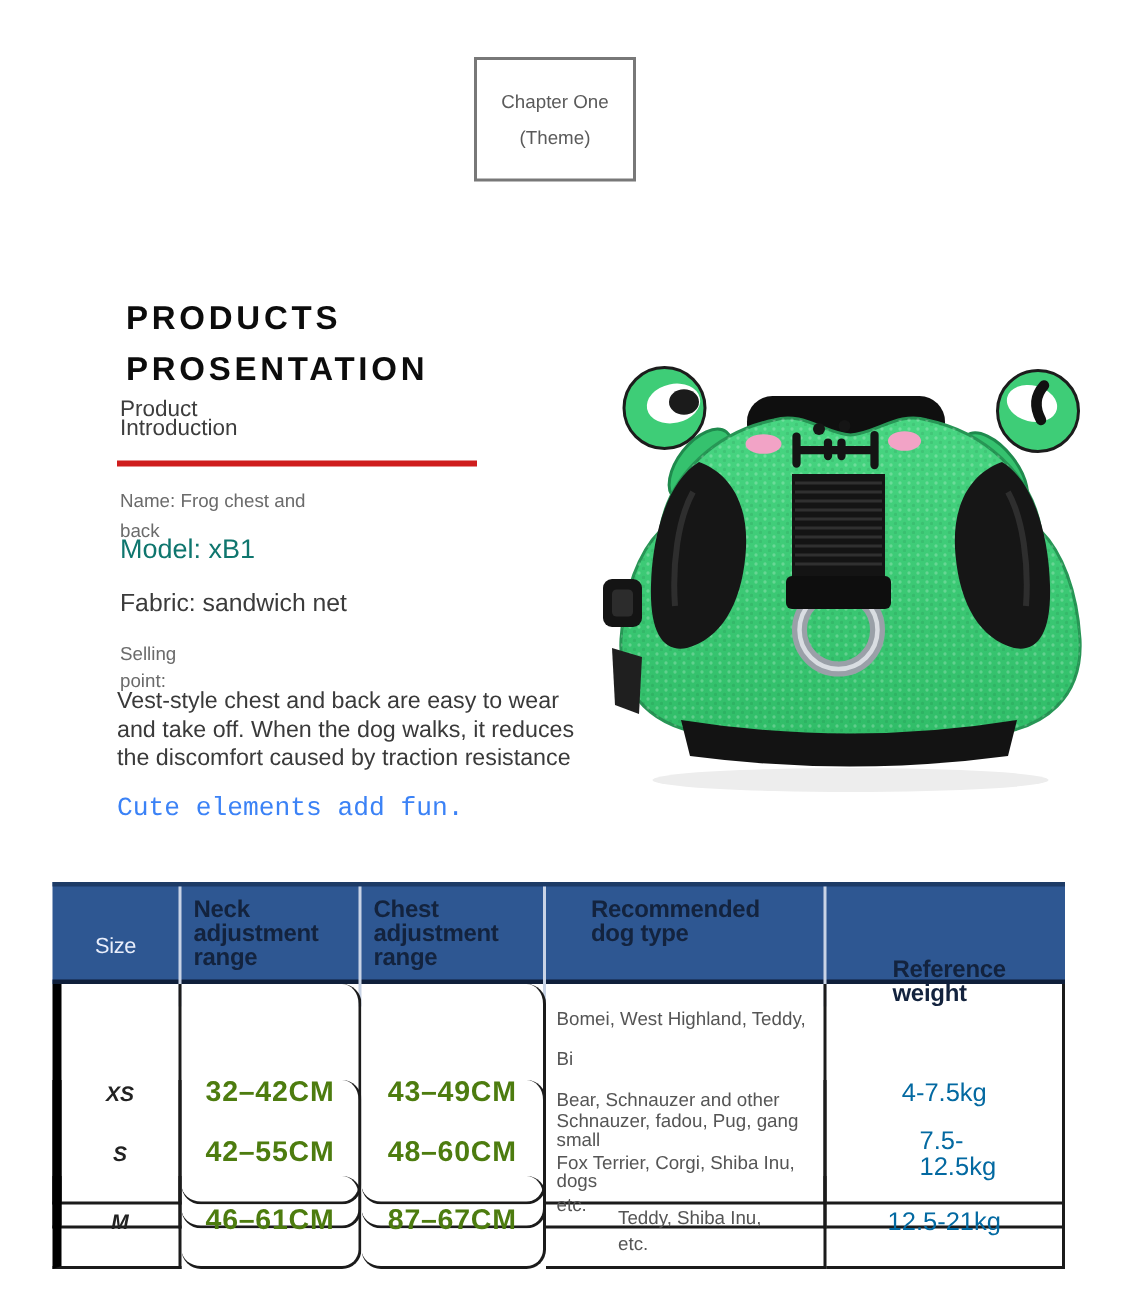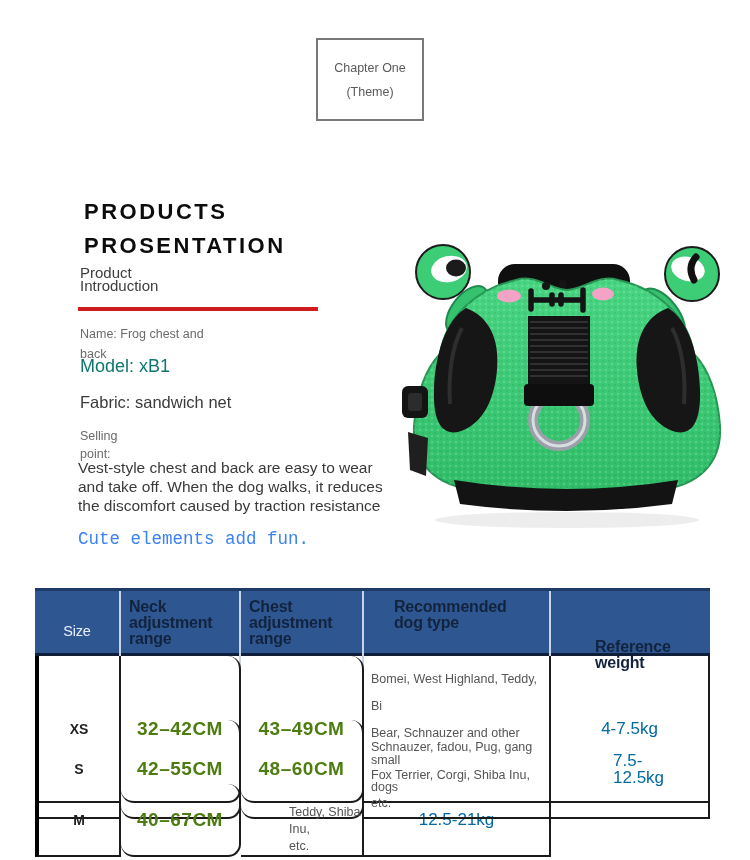"XS" .td.first { border-left: 4px solid #000000 -> 6px solid #000000; font-style: none -> italic }
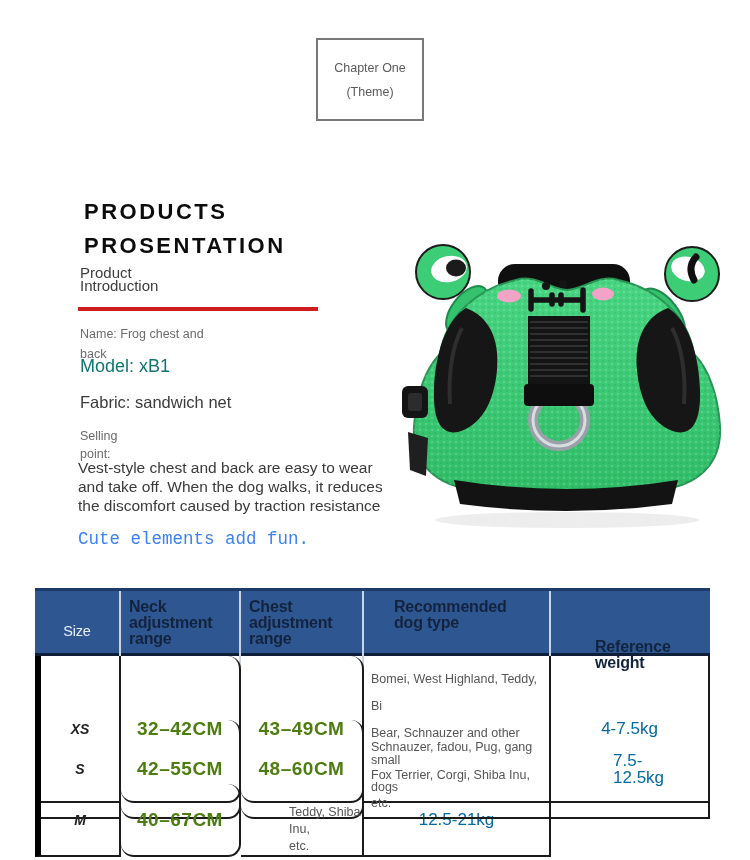"46–61CM" div.td { html: none -> <div>46–61CM</div> }
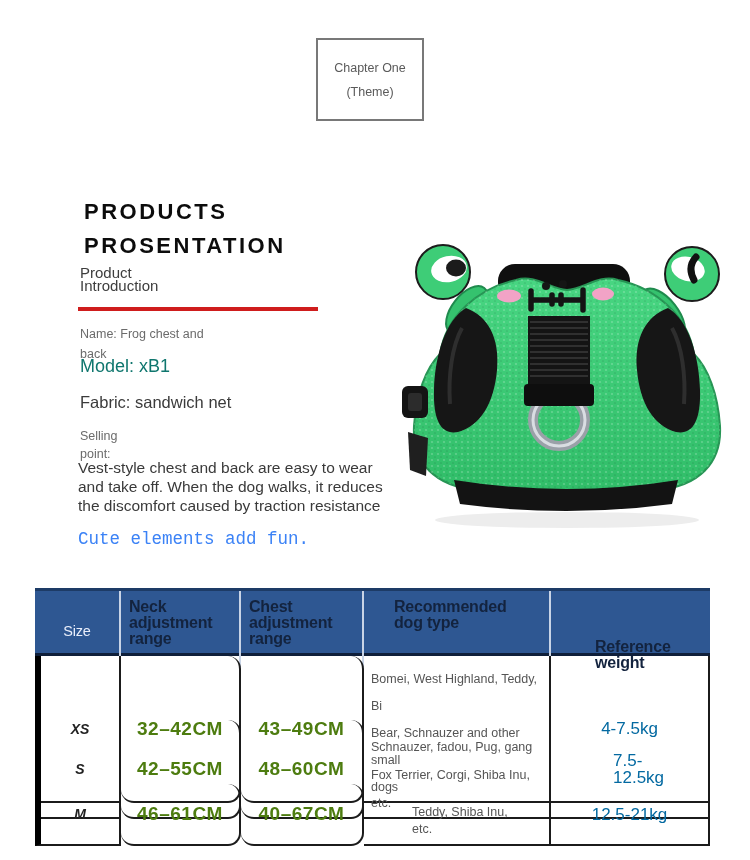"40–67CM" div.td { text: 40 -> 87 }
